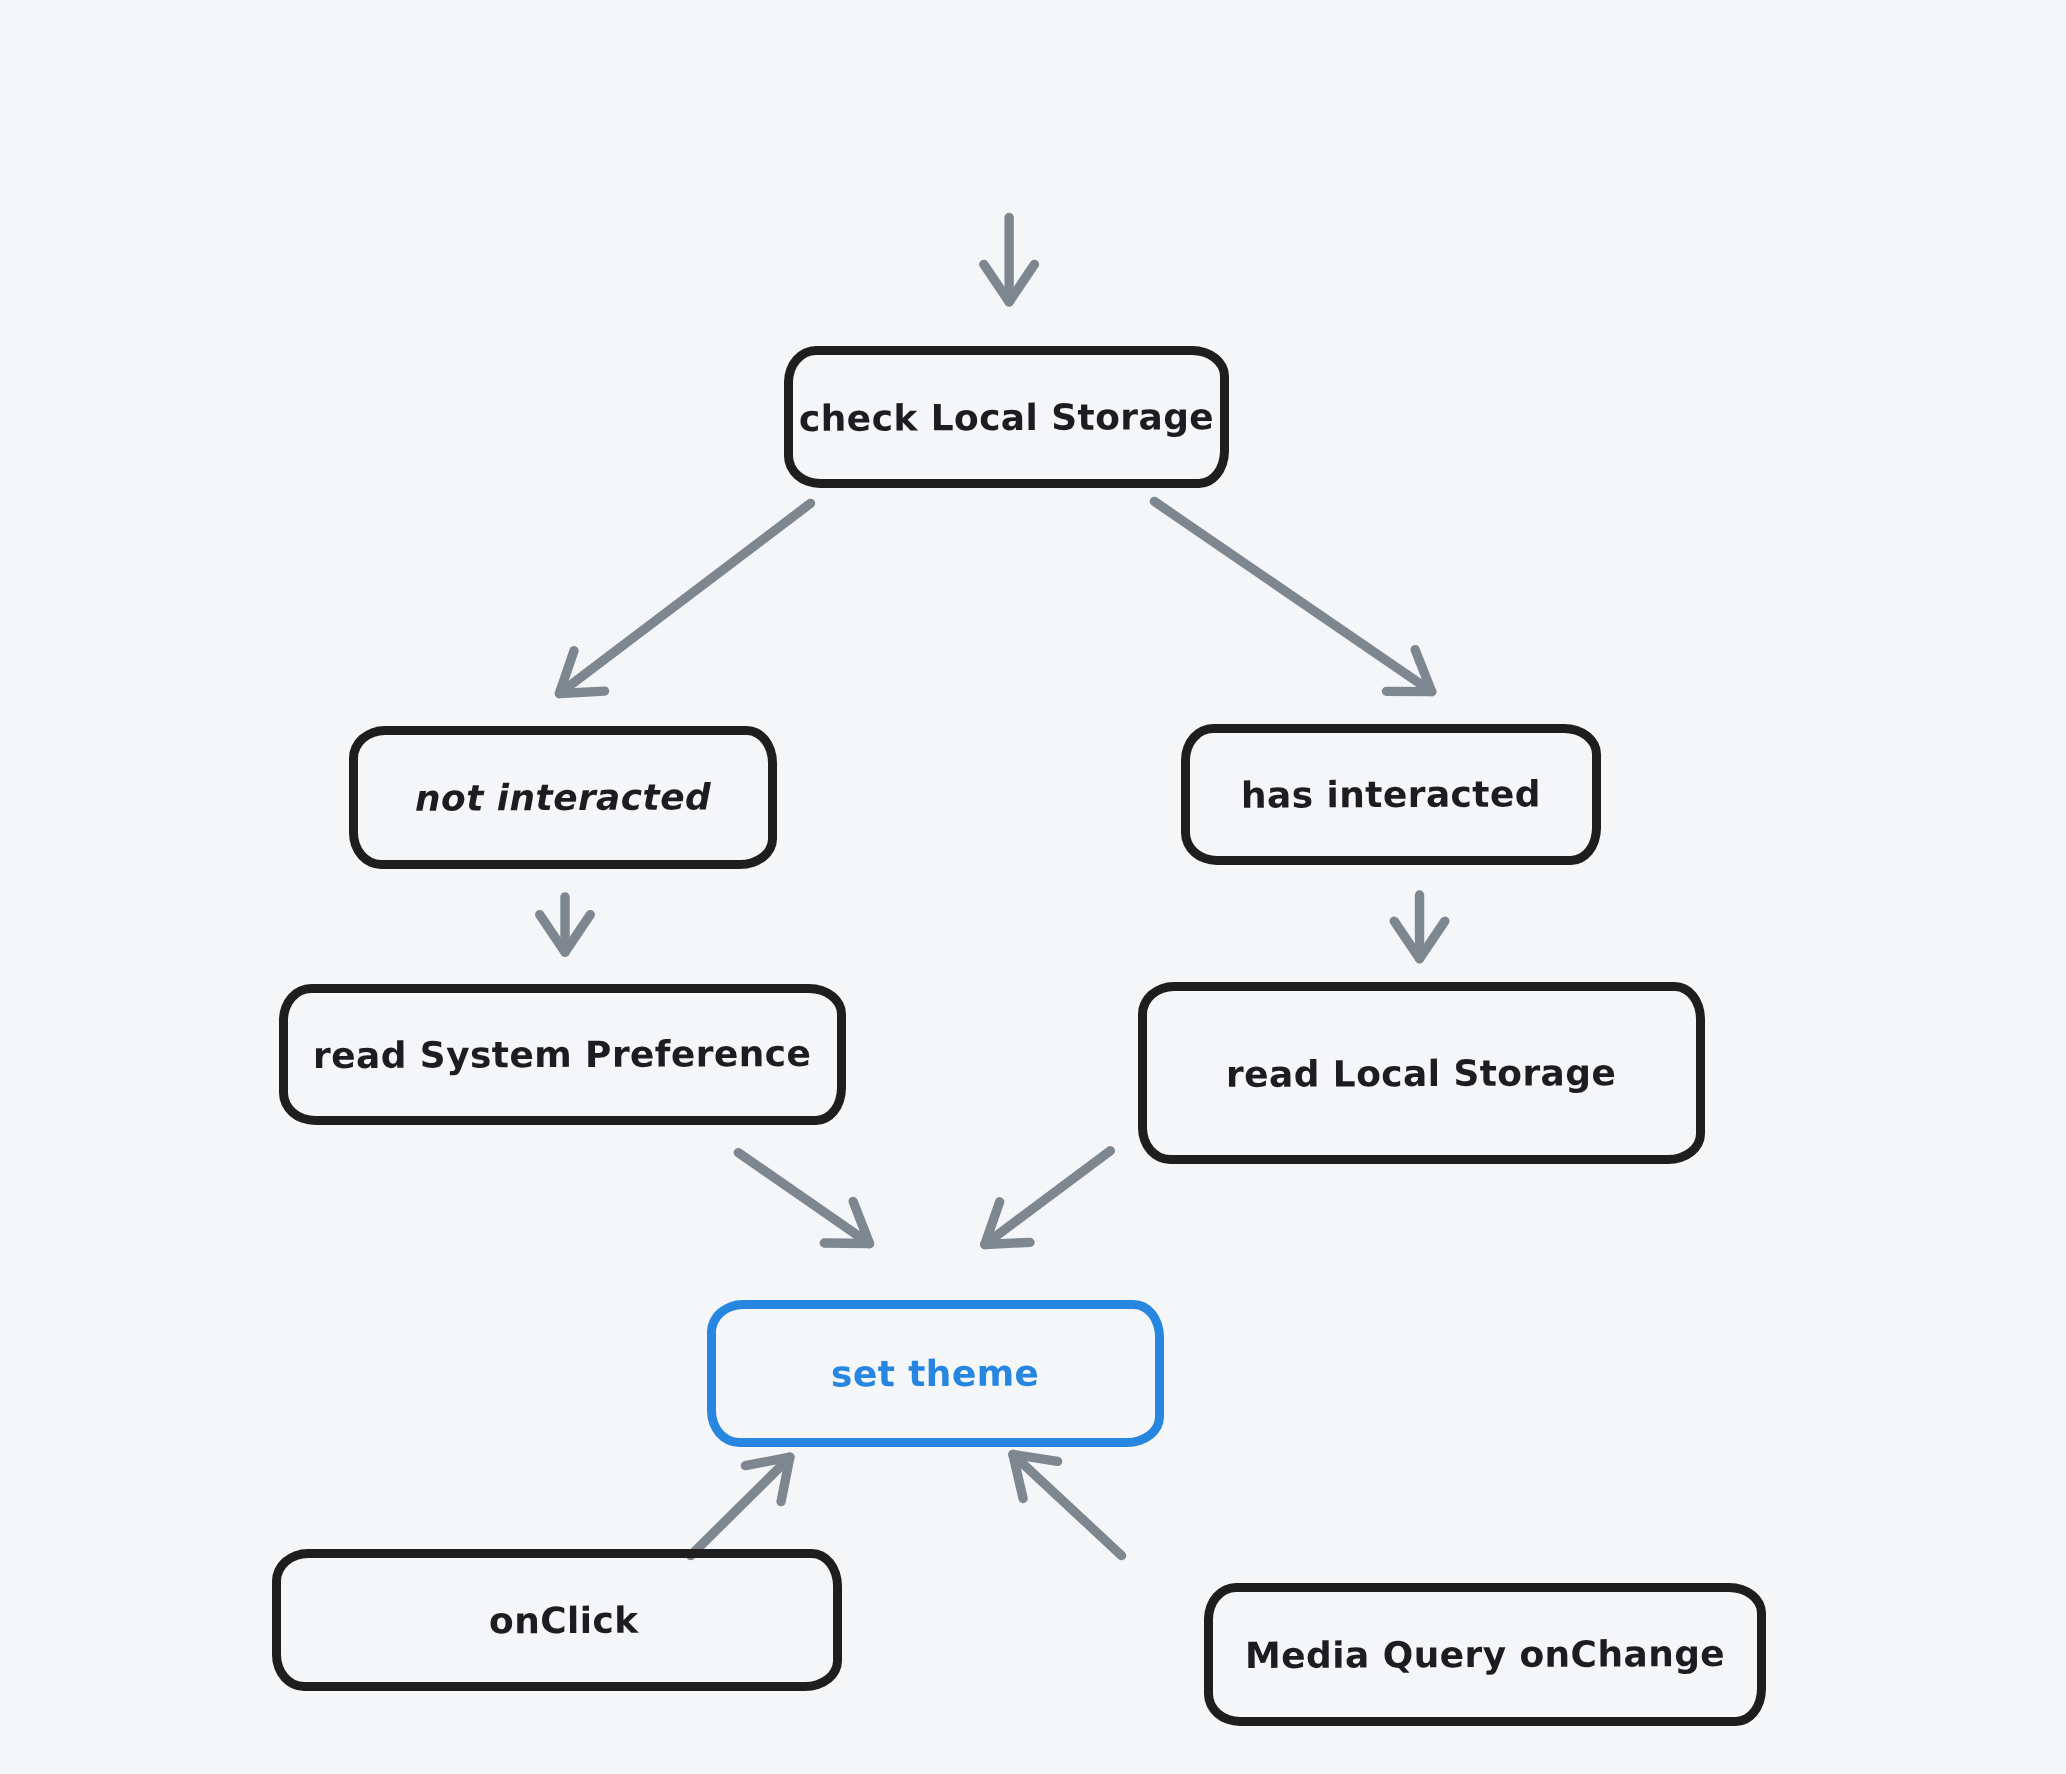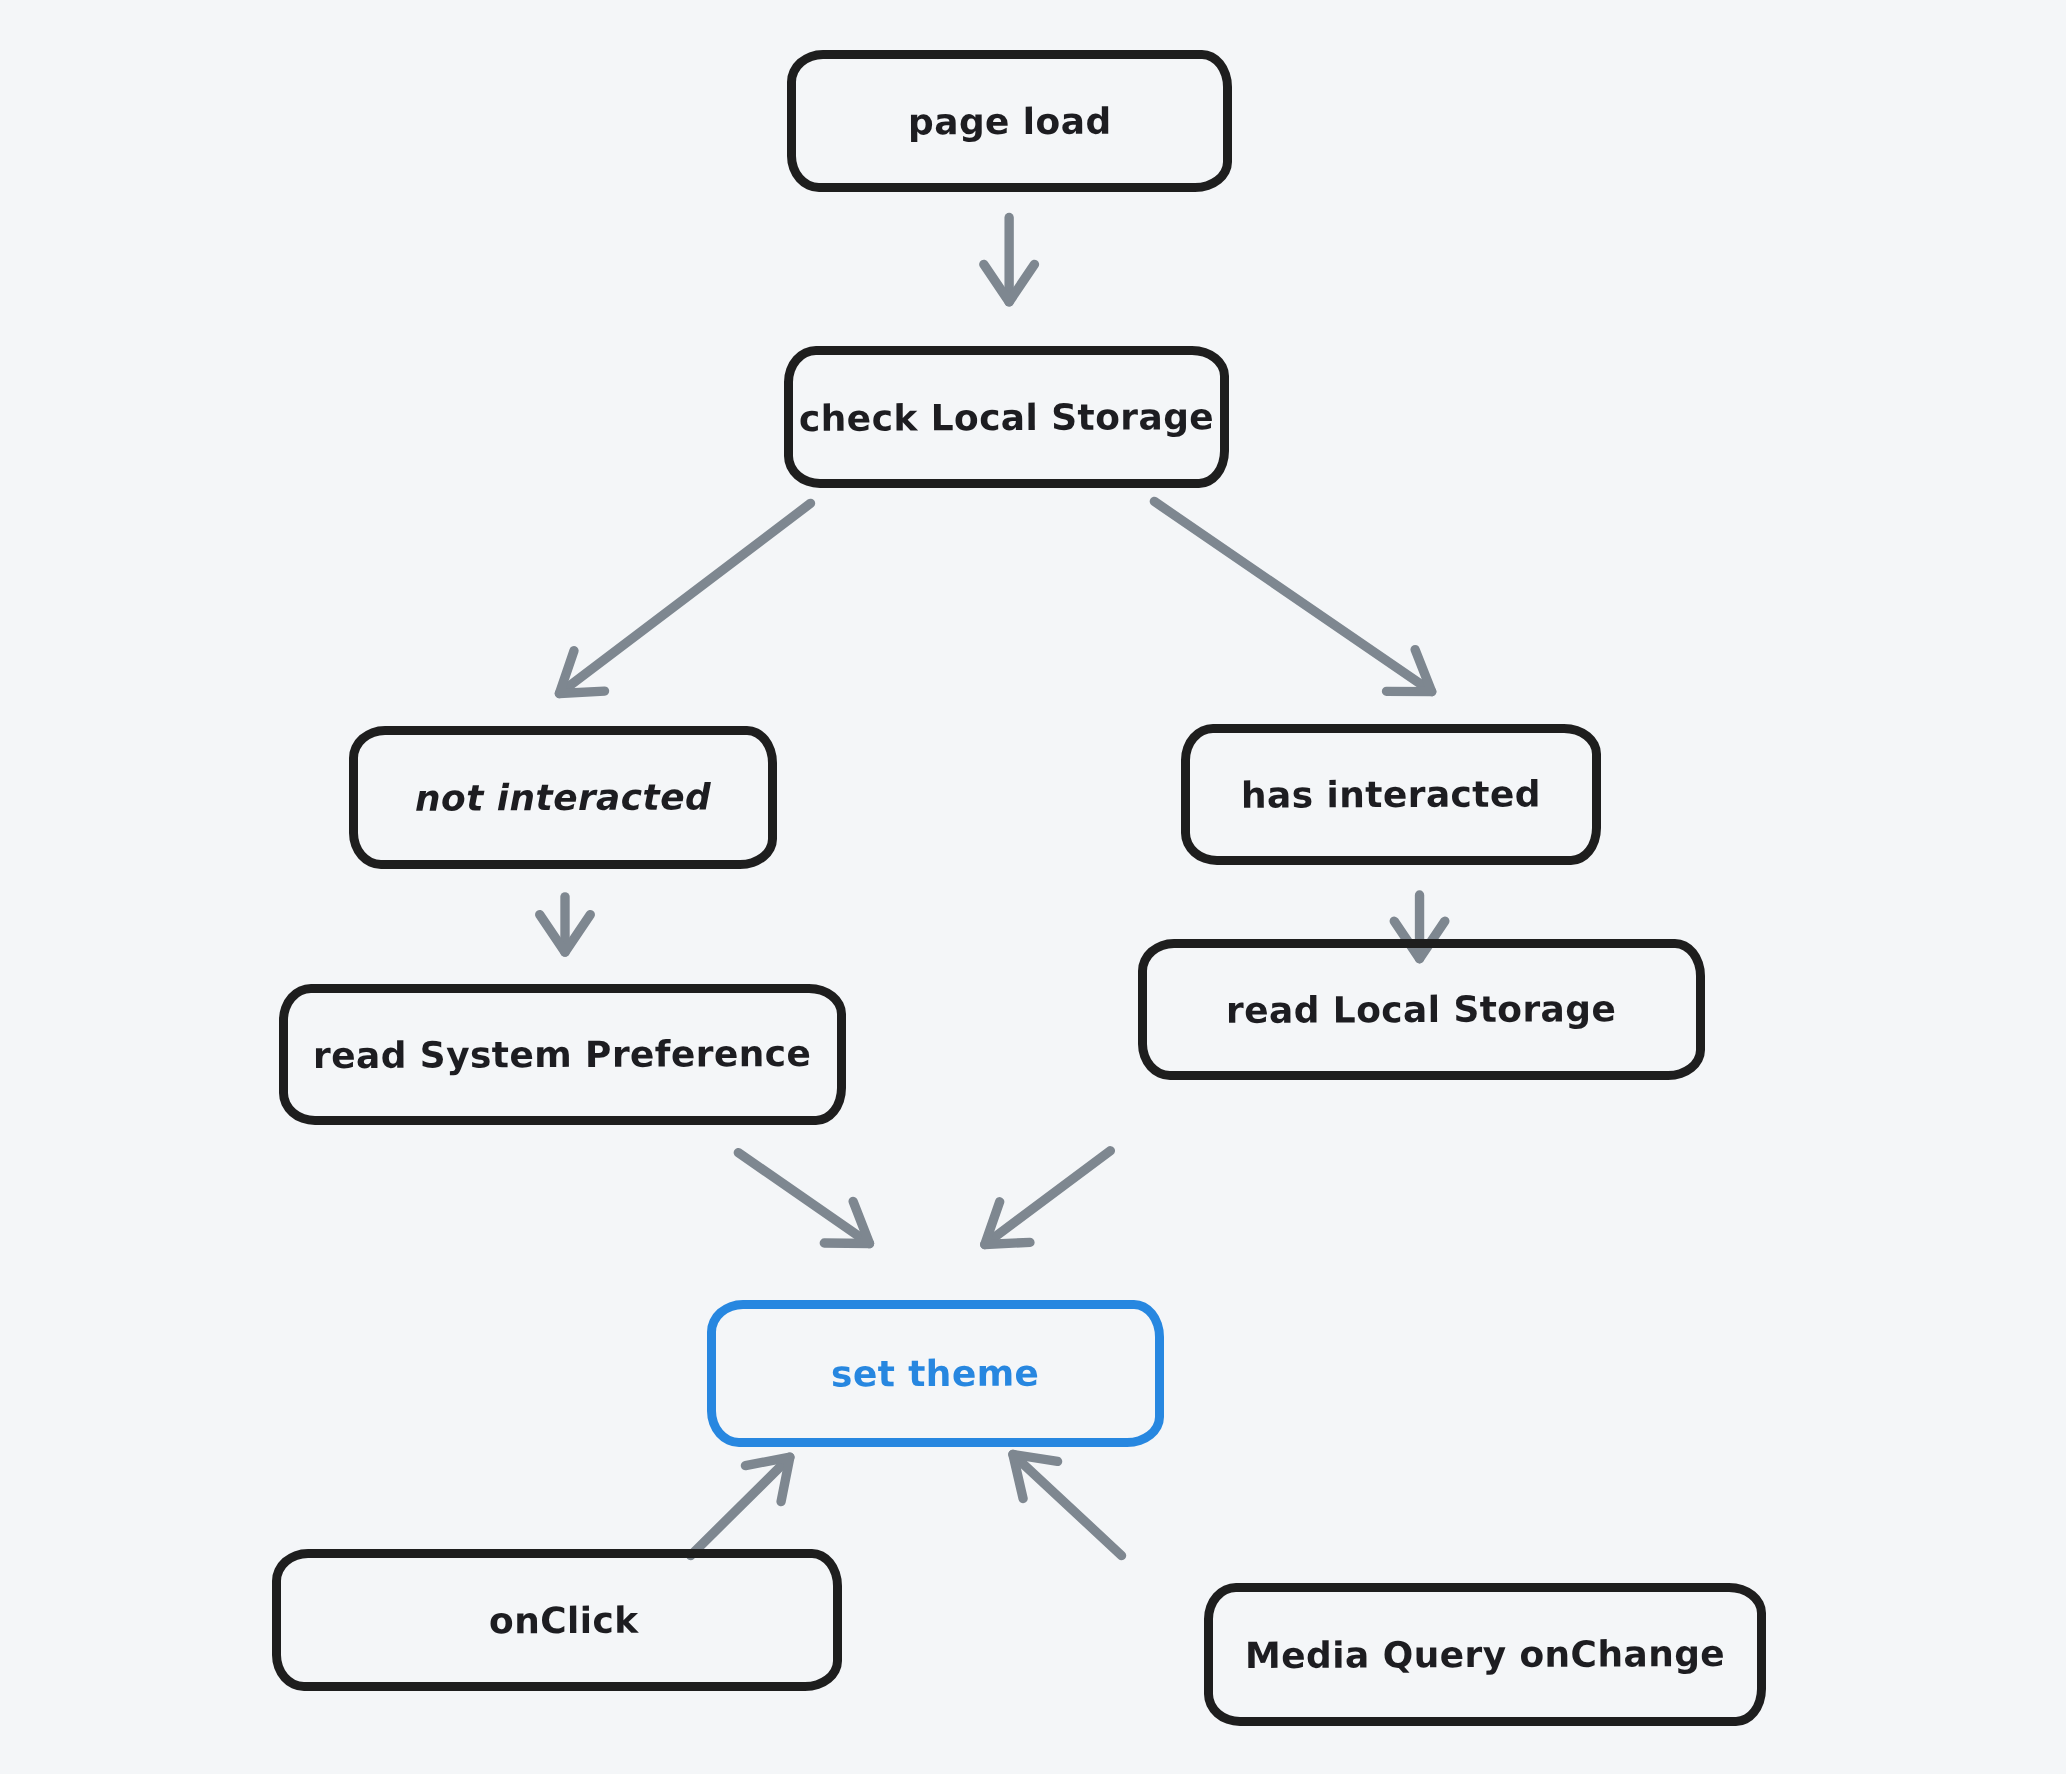"page load" div.node { html: <div> <span>page load</span> </div> -> none }
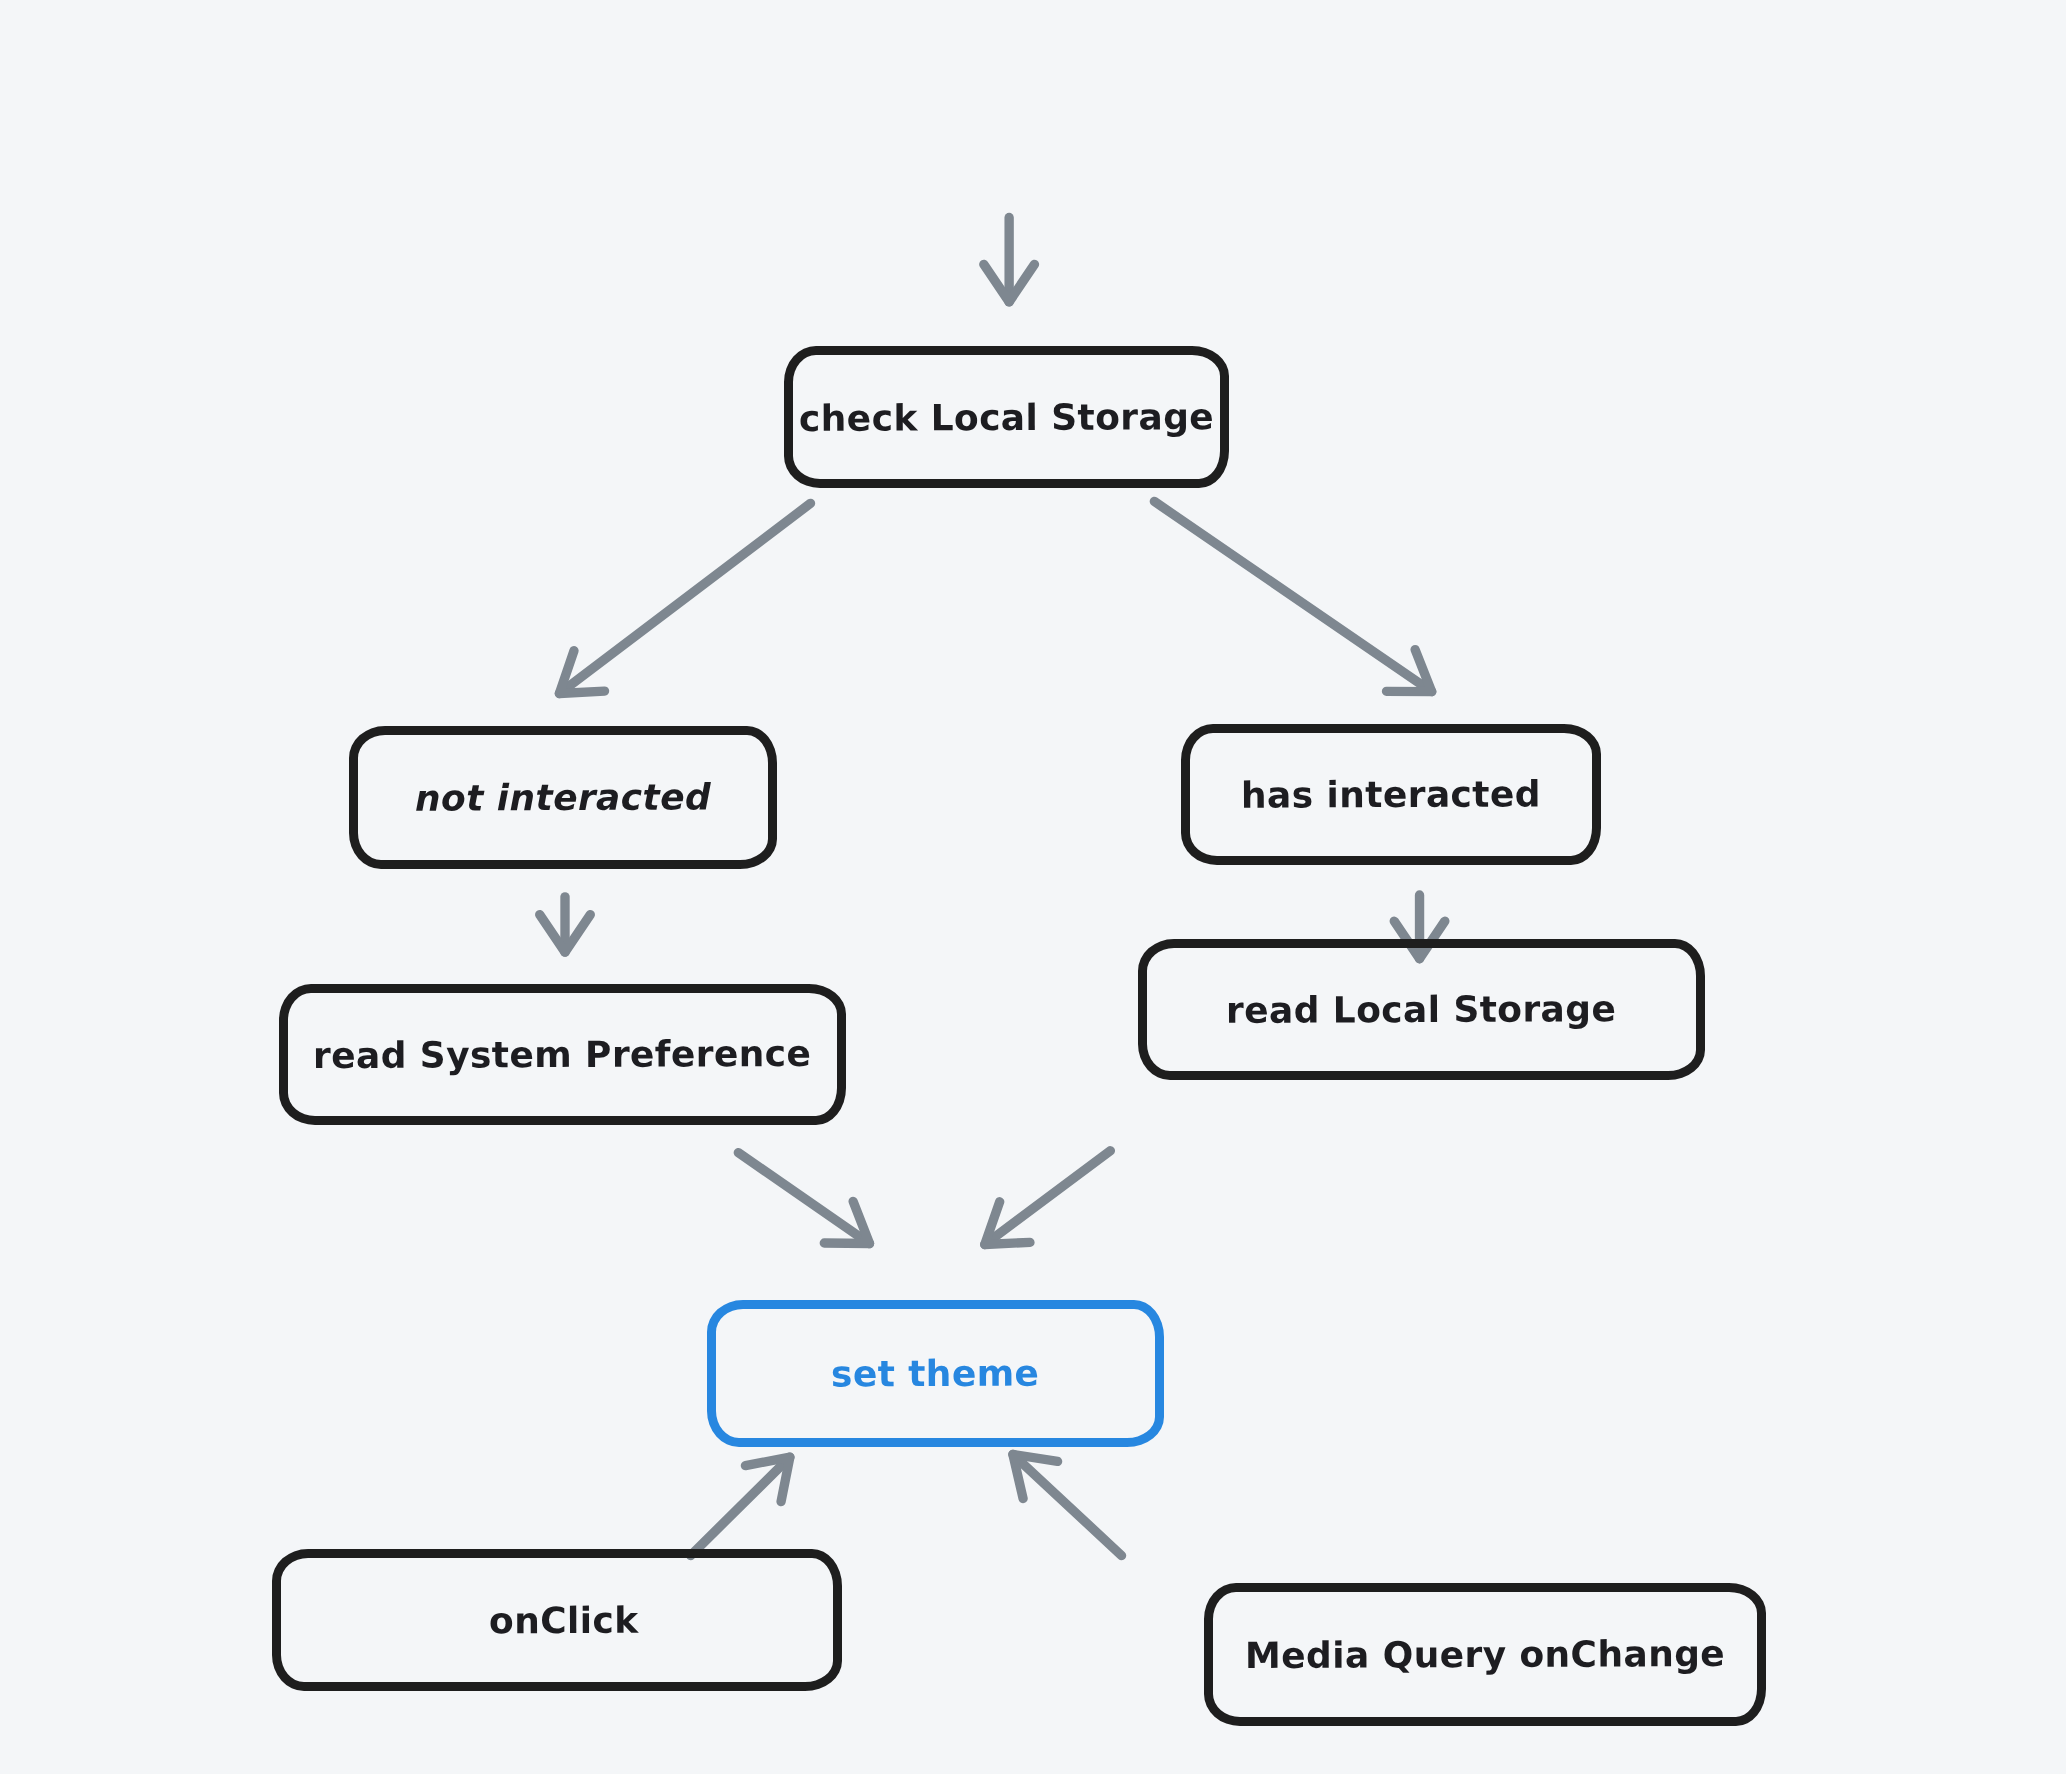"read Local Storage" #n-read-local-storage { height: 141px -> 182px; top: 939px -> 982px }
